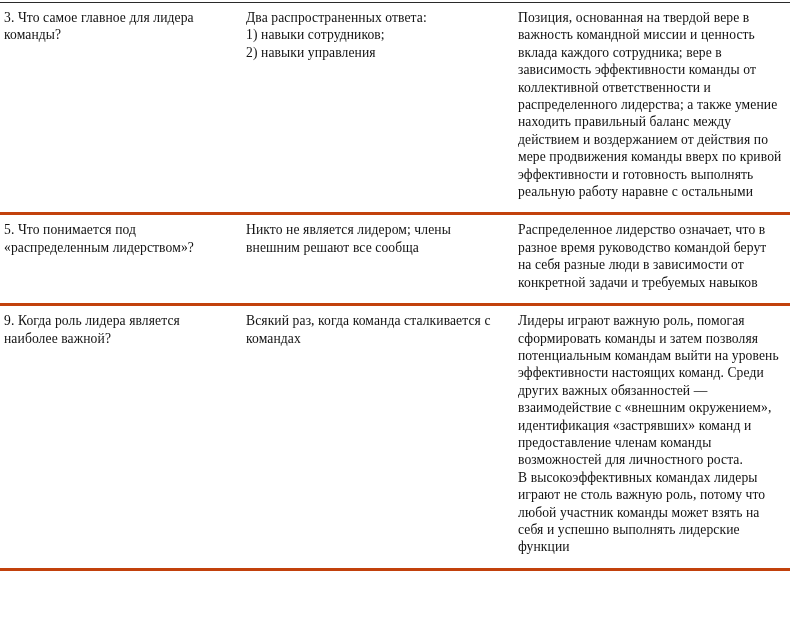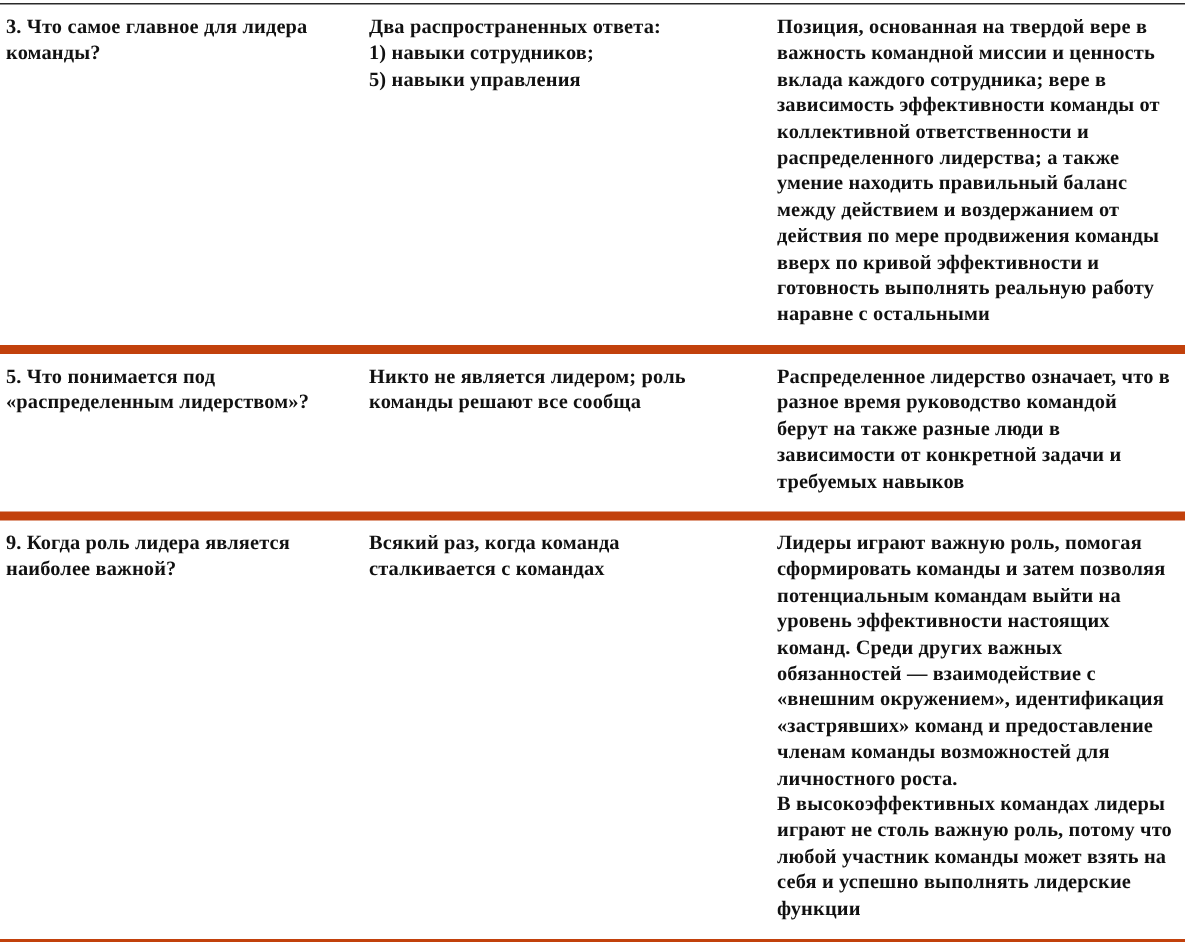"3. Что самое главное для" .qa-table tr { border-bottom: 6px solid #c2410c -> 3px solid #c2410c; font-weight: bold -> none }
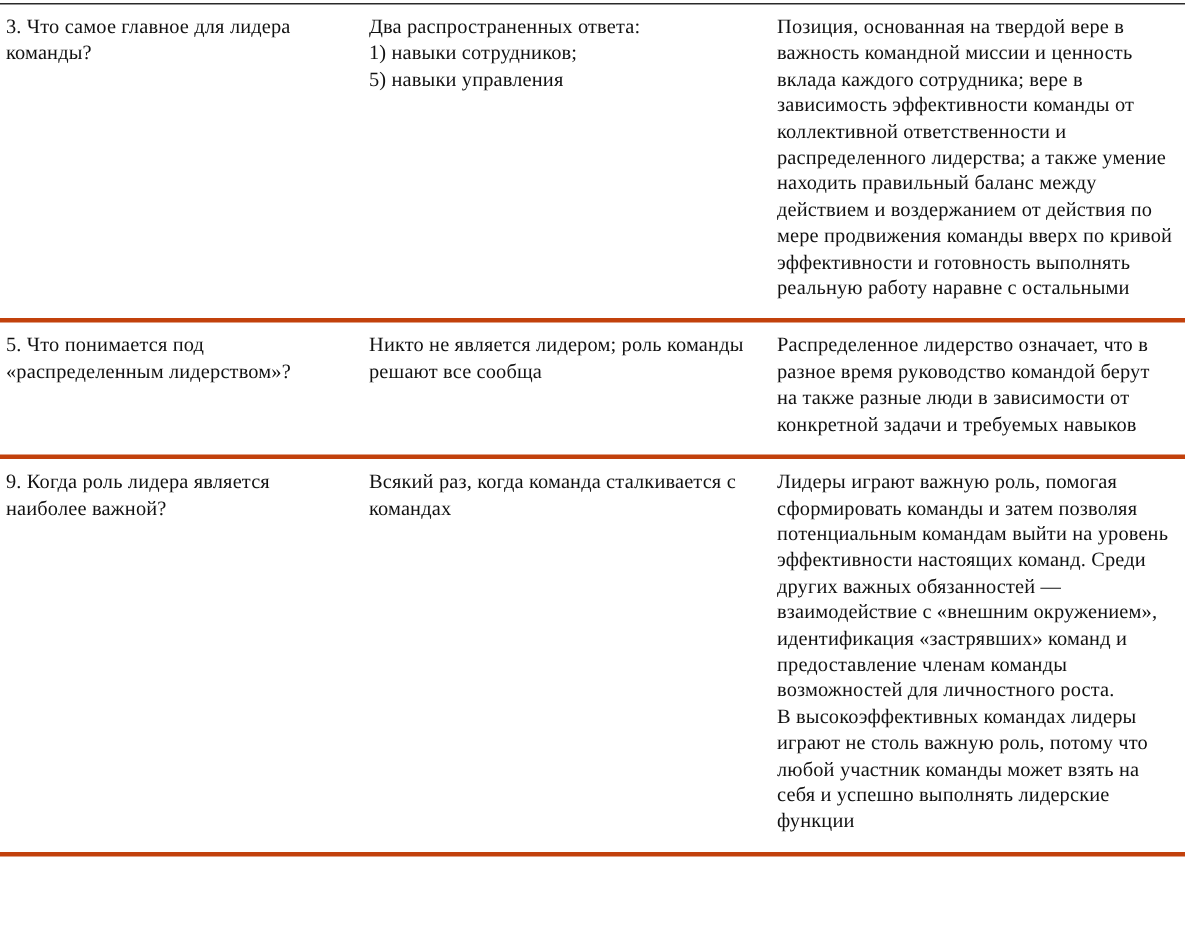"Два распространенных ответа:" td.cell-answer { text: 5 -> 2 }
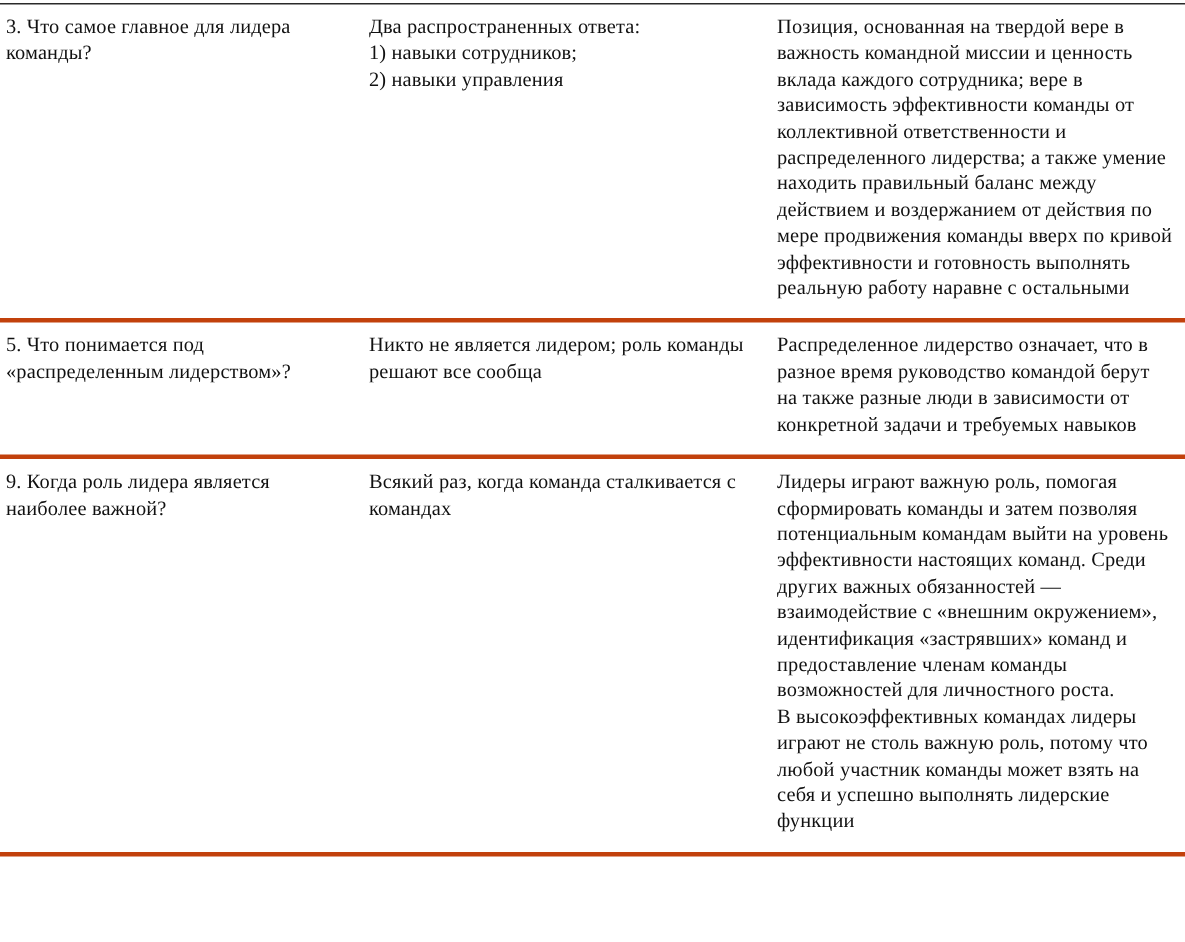"Никто не является лидером; роль" td.cell-answer { text: роль команды -> члены внешним }
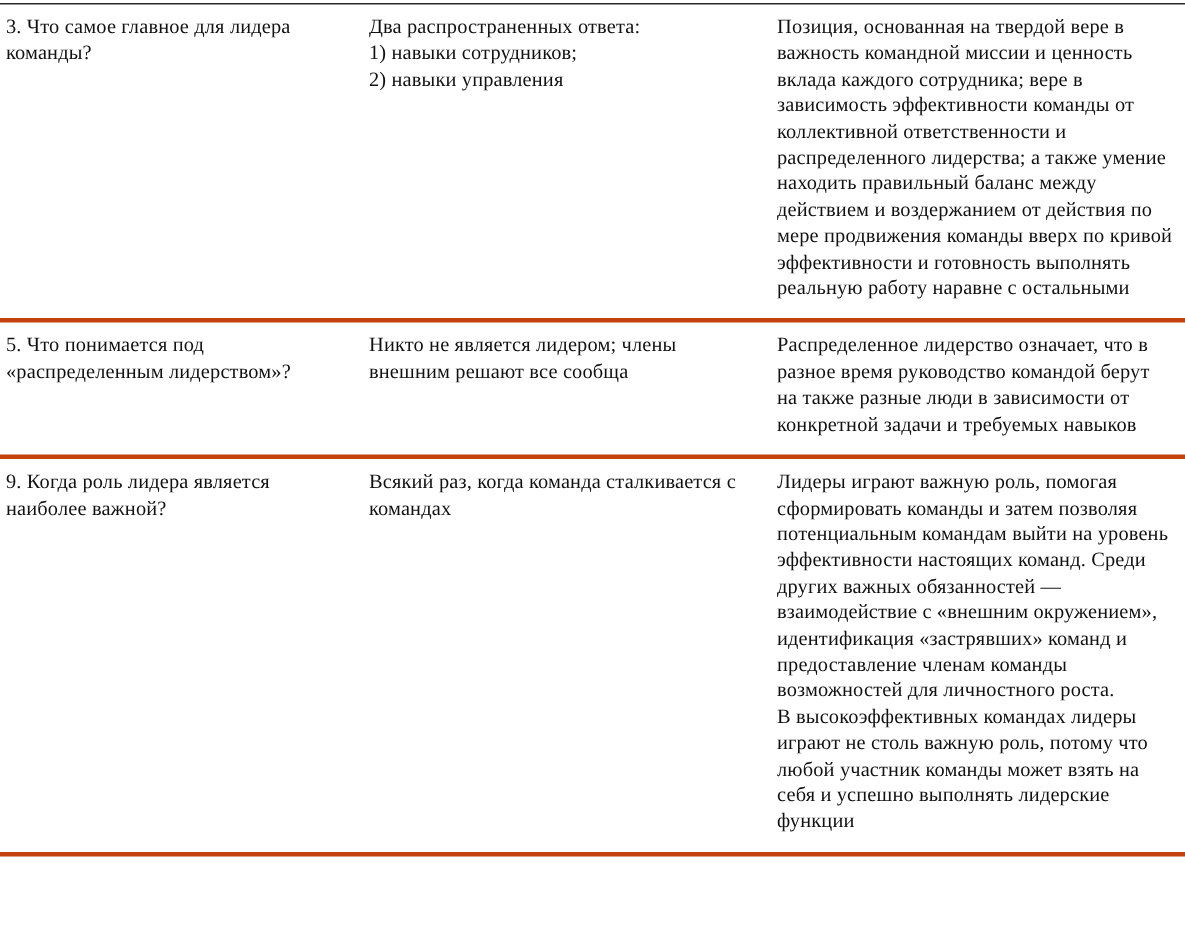"Распределенное лидерство означает, что в" td.cell-comment { text: также -> себя }
